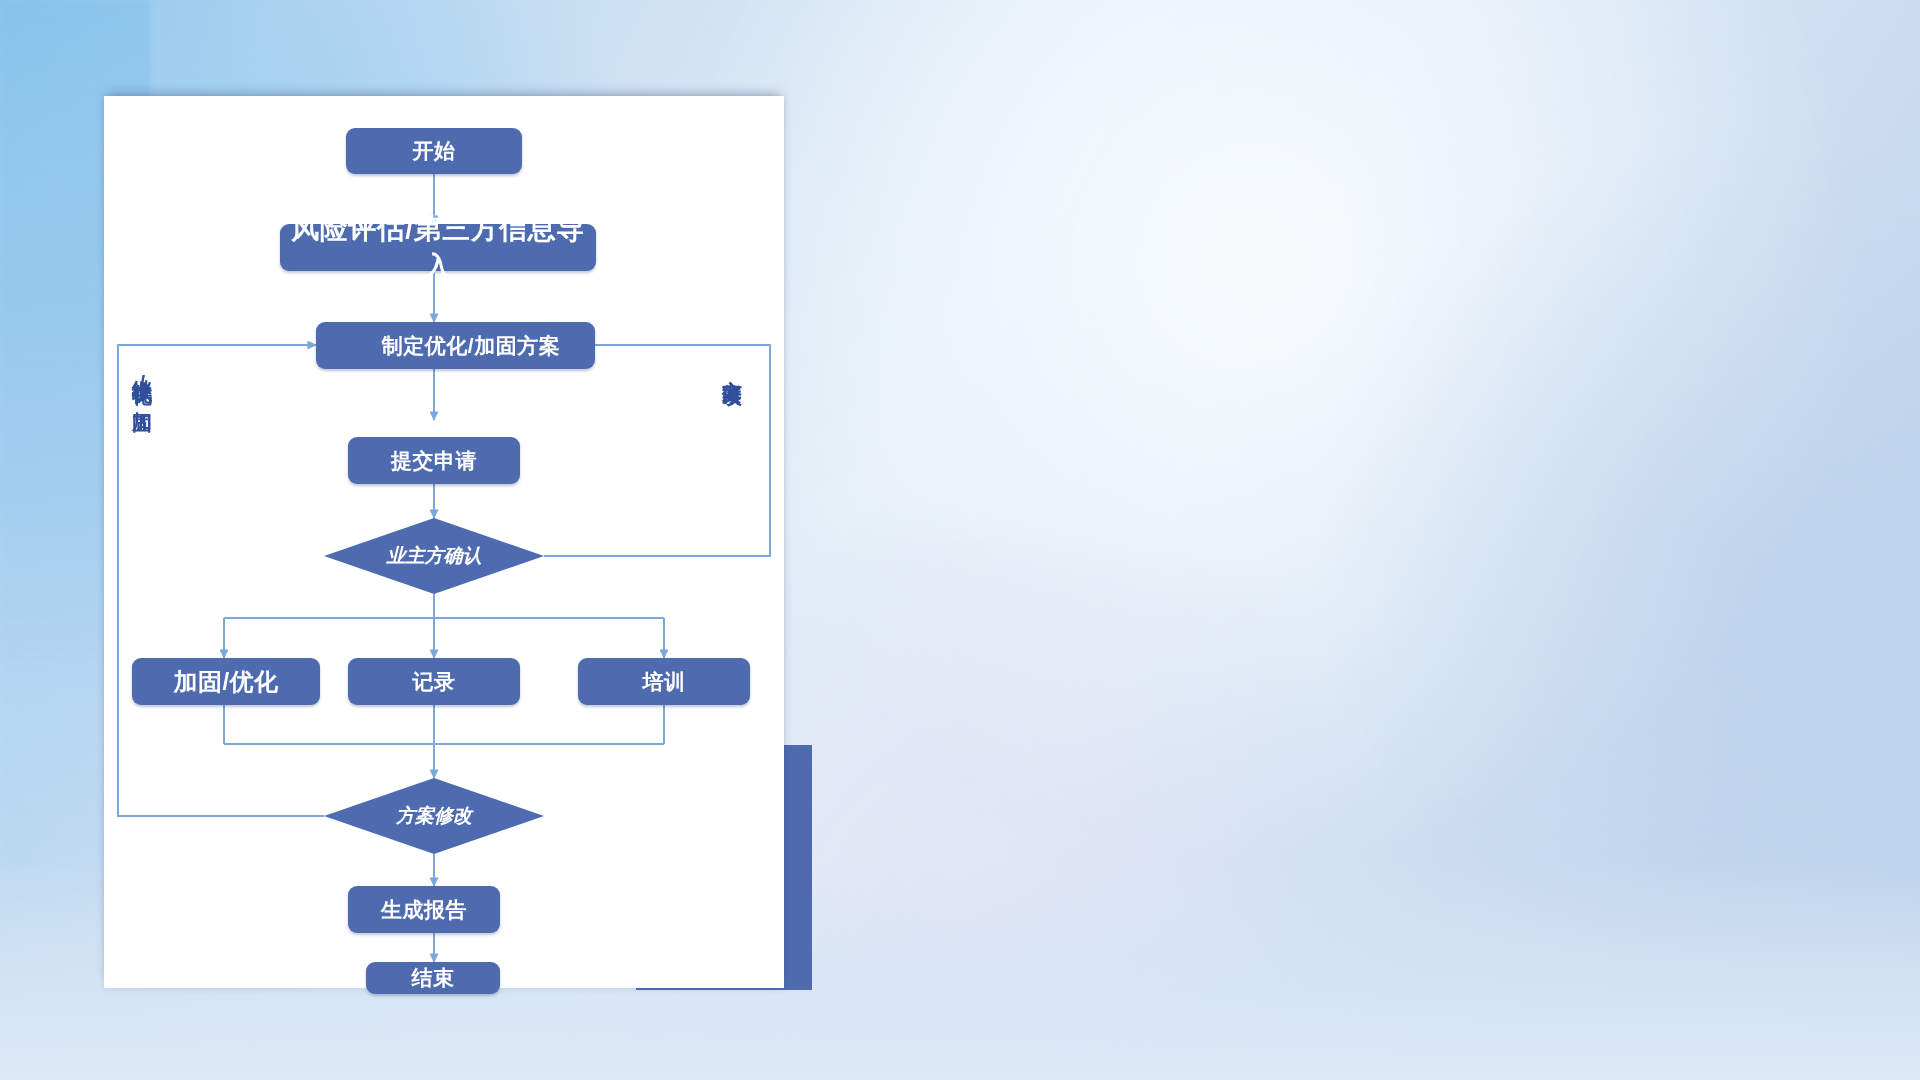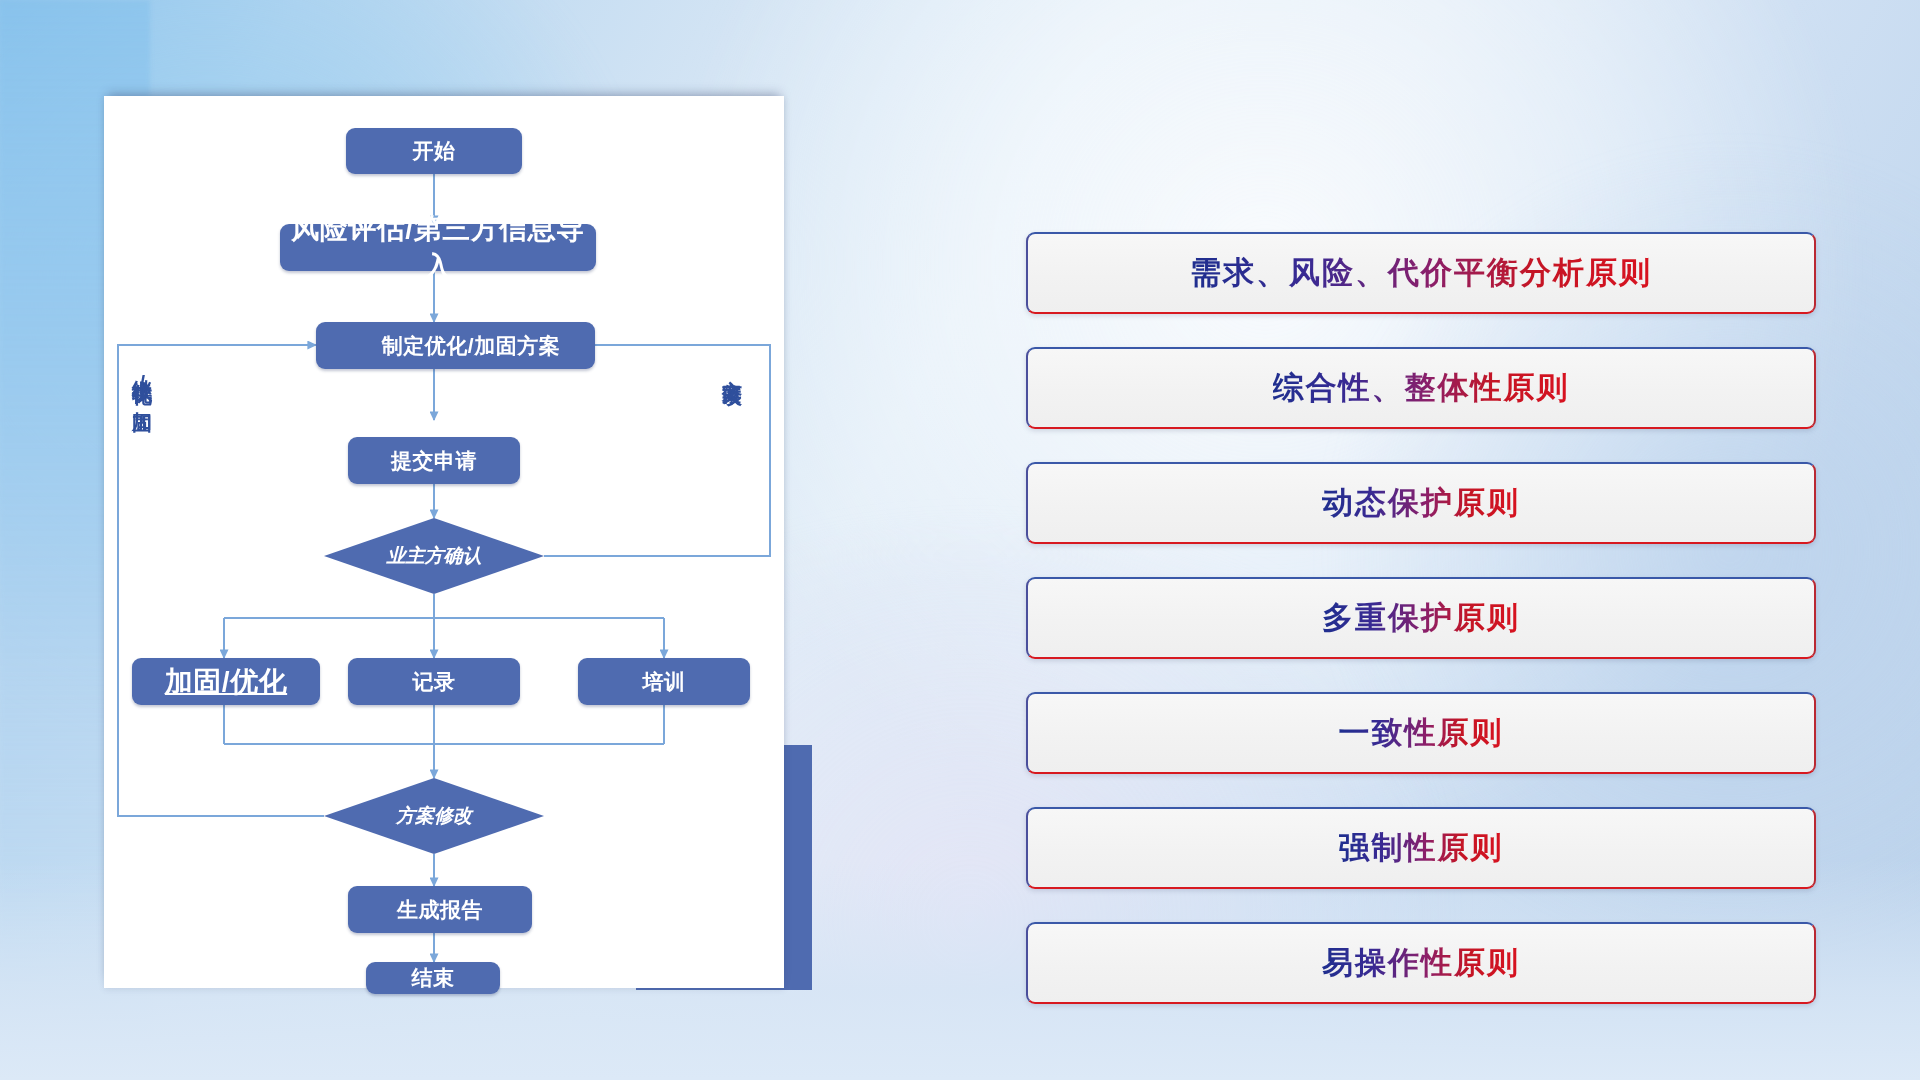"需求、风险、代价平衡分析原则" div.cards { html: <div> <div> <span>需求、风险、代价平衡分析原则</span> </div> <div> <span>综合性、整体性原则</span> </div> <div> <span>动态保护原则</span> </div> <div> <span>多重保护原则</span> </div> <div> <span>一致性原则</span> </div> <div> <span>强制性原则</span> </div> <div> <span>易操作性原则</span> </div> </div> -> none }
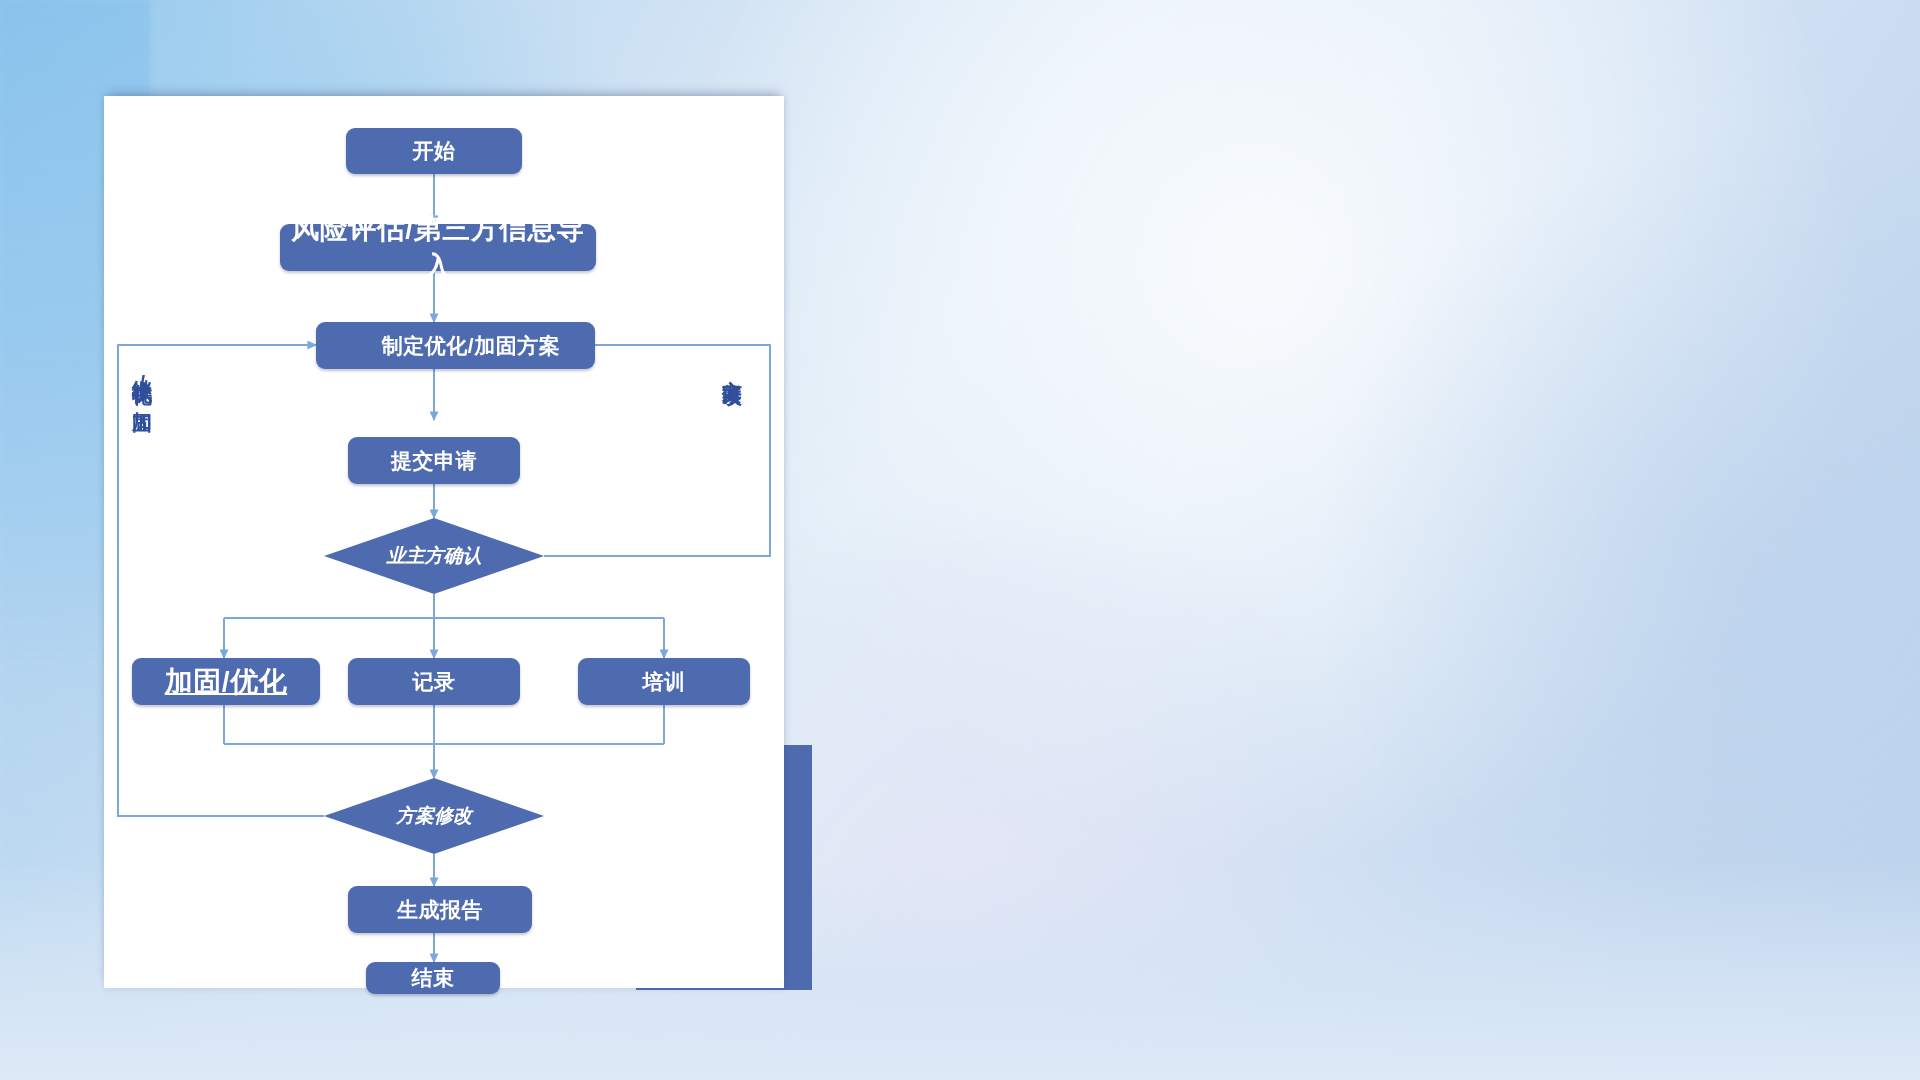"加固/优化" div.node { font-size: 28px -> 24px; text-decoration: underline -> none }
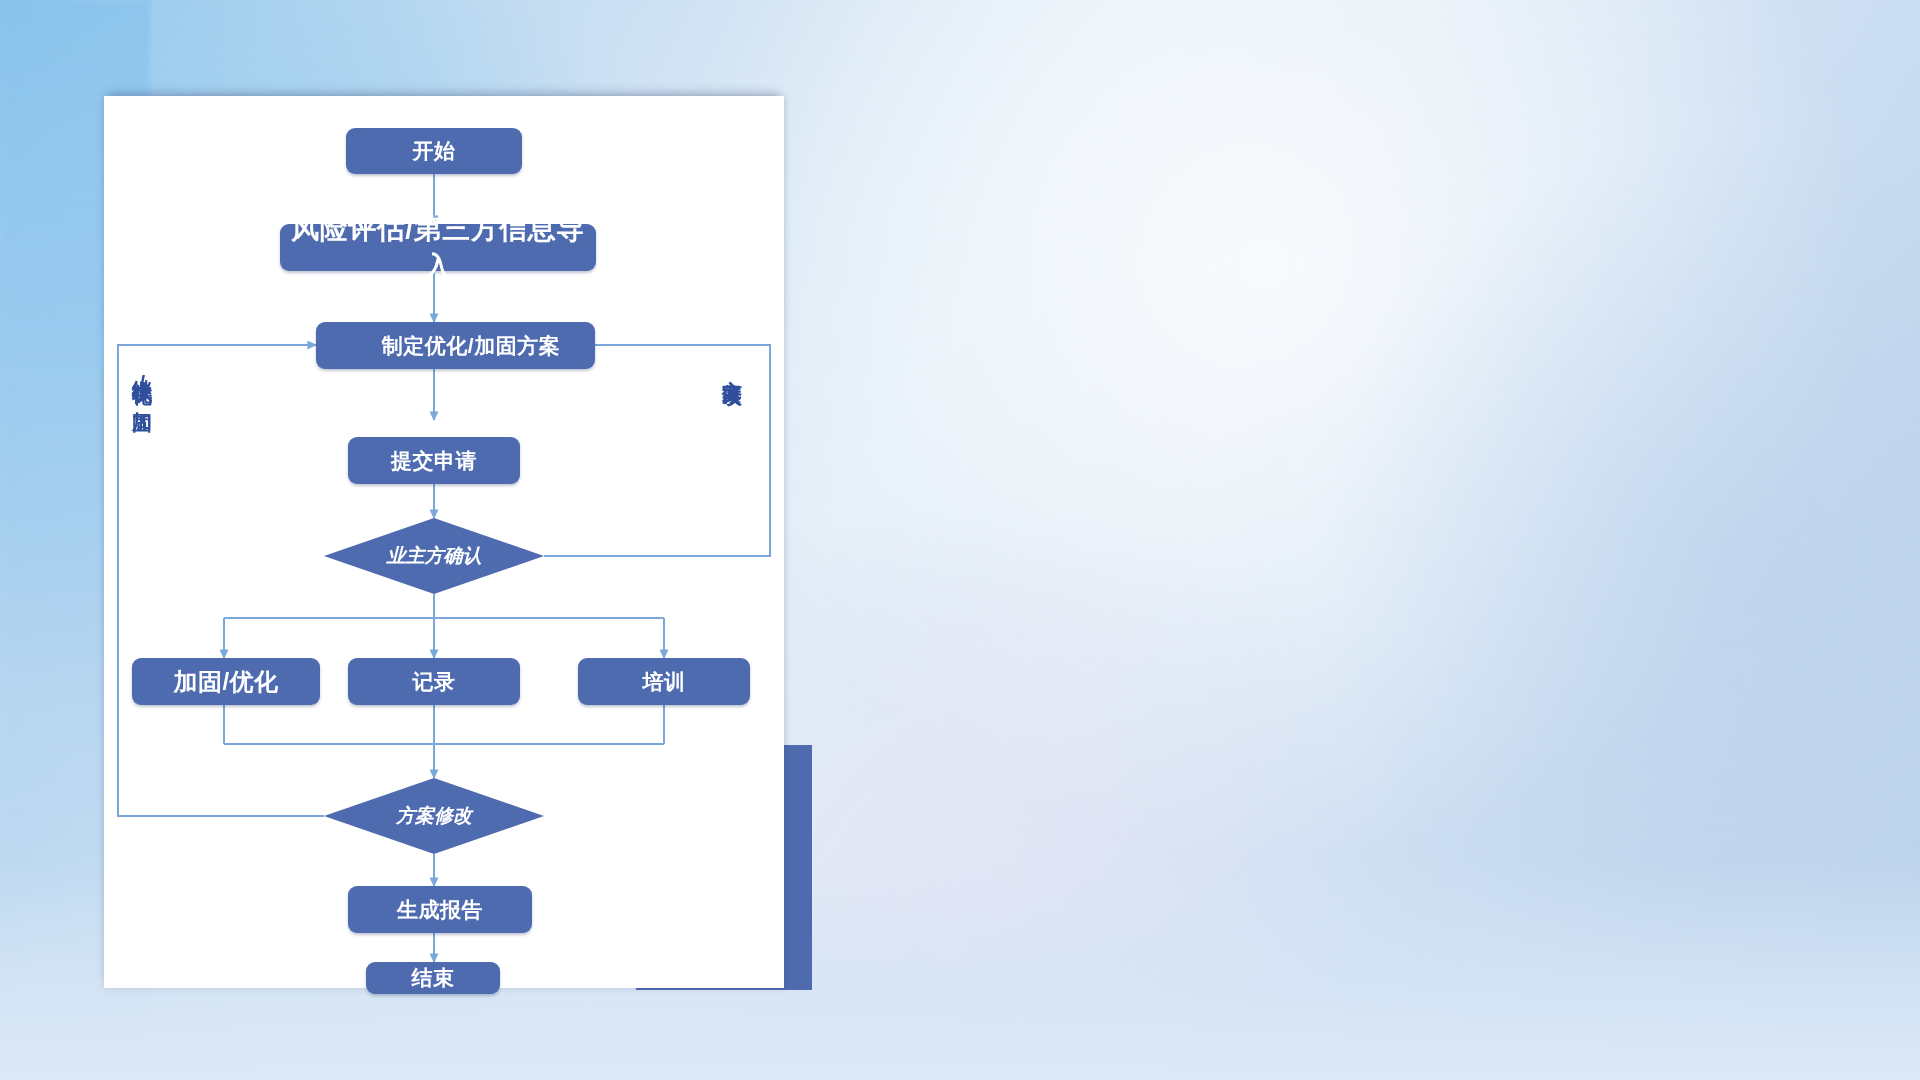"生成报告" div.node { width: 184px -> 152px }
